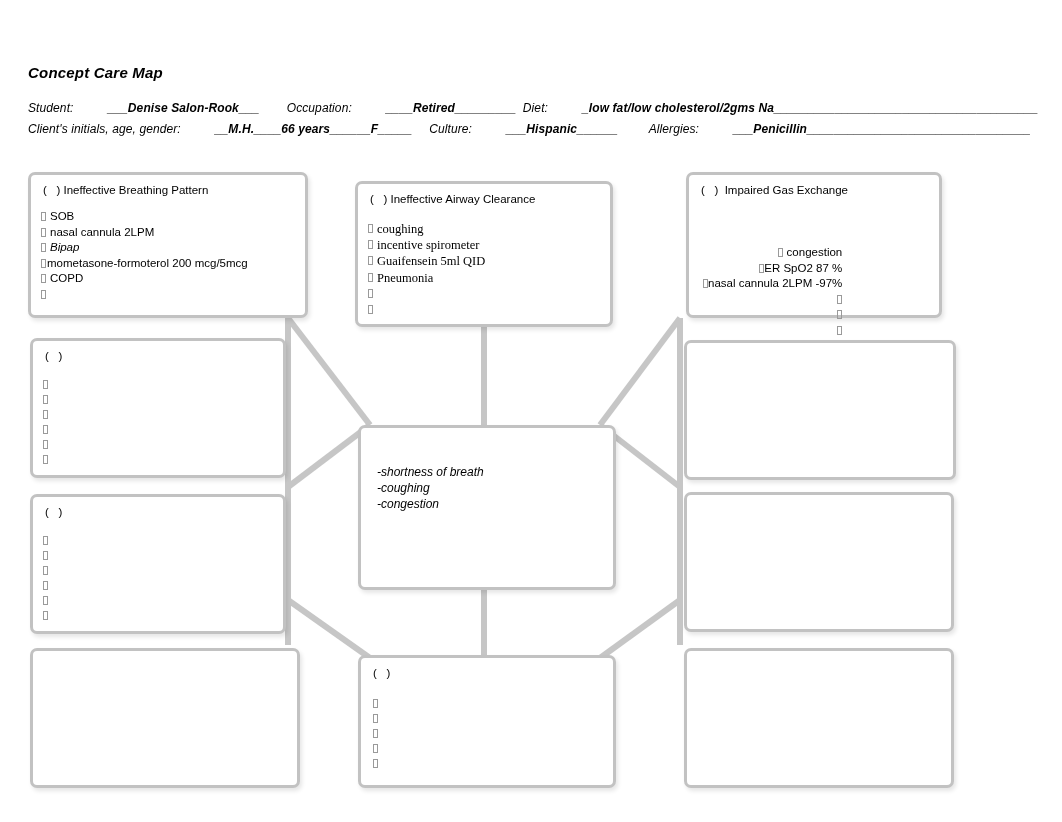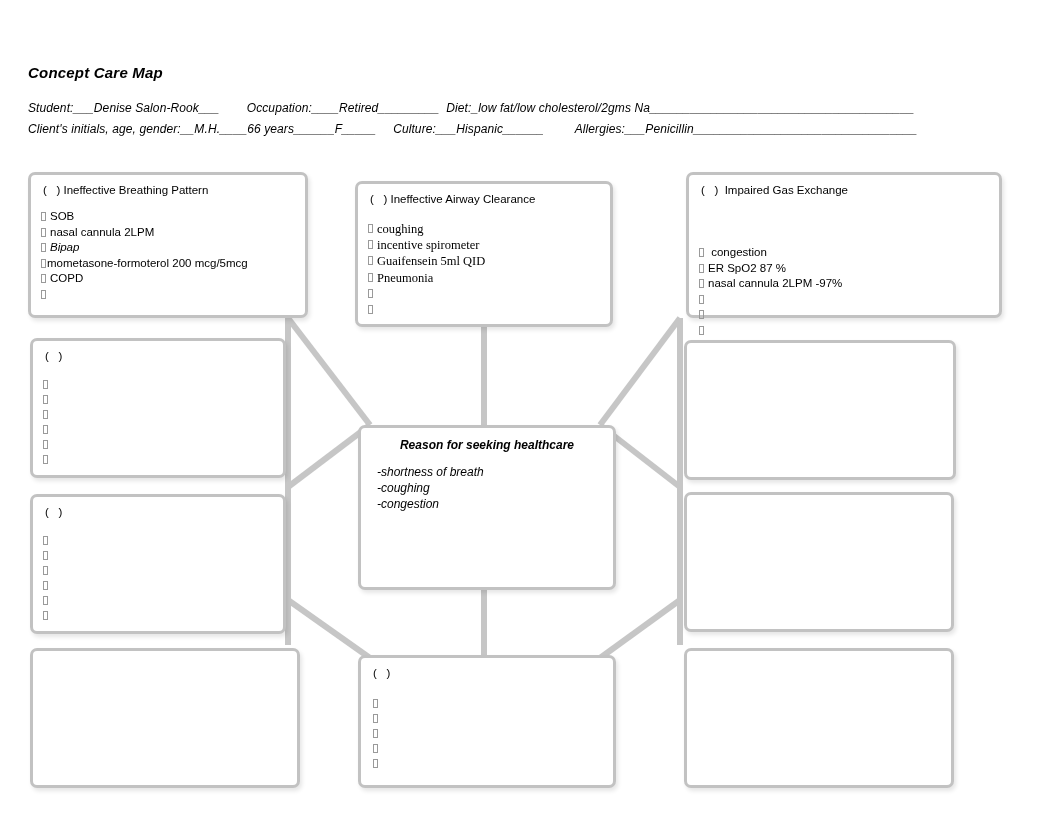"___Denise Salon-Rook___" .hdr-line .val { font-weight: normal -> bold; margin-left: none -> 34px }
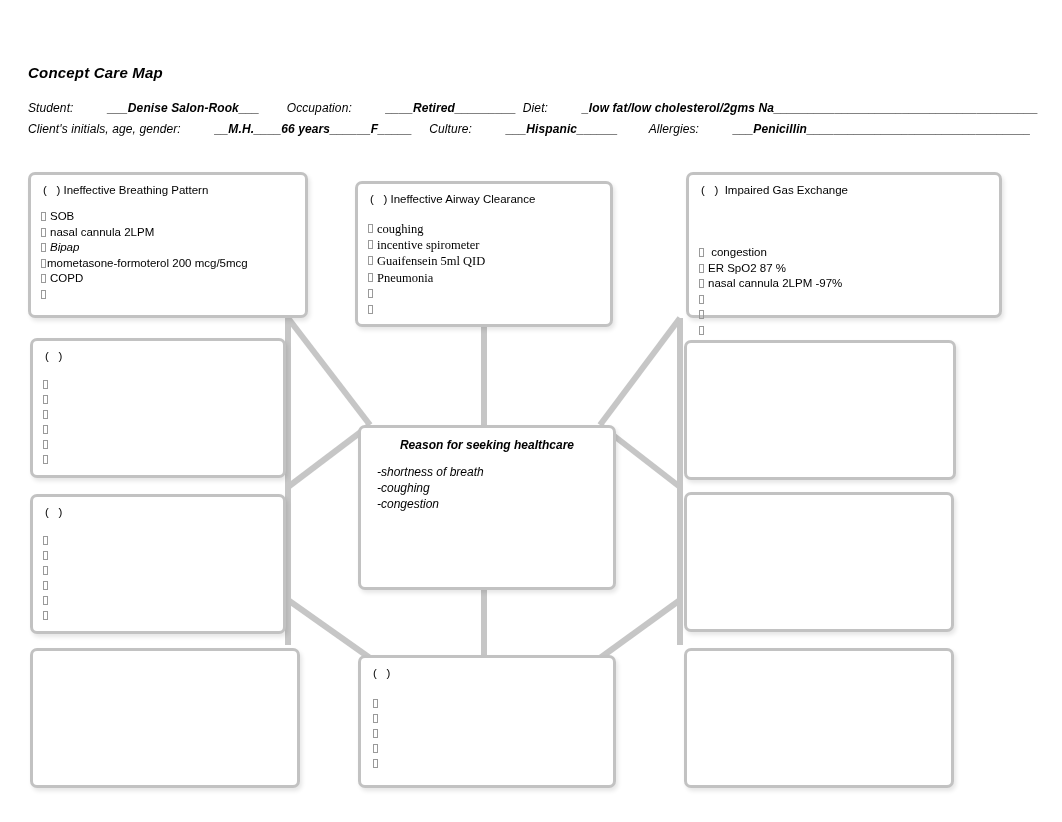"( ) Impaired Gas Exchange" div.node { text-align: none -> right; width: 316px -> 256px }
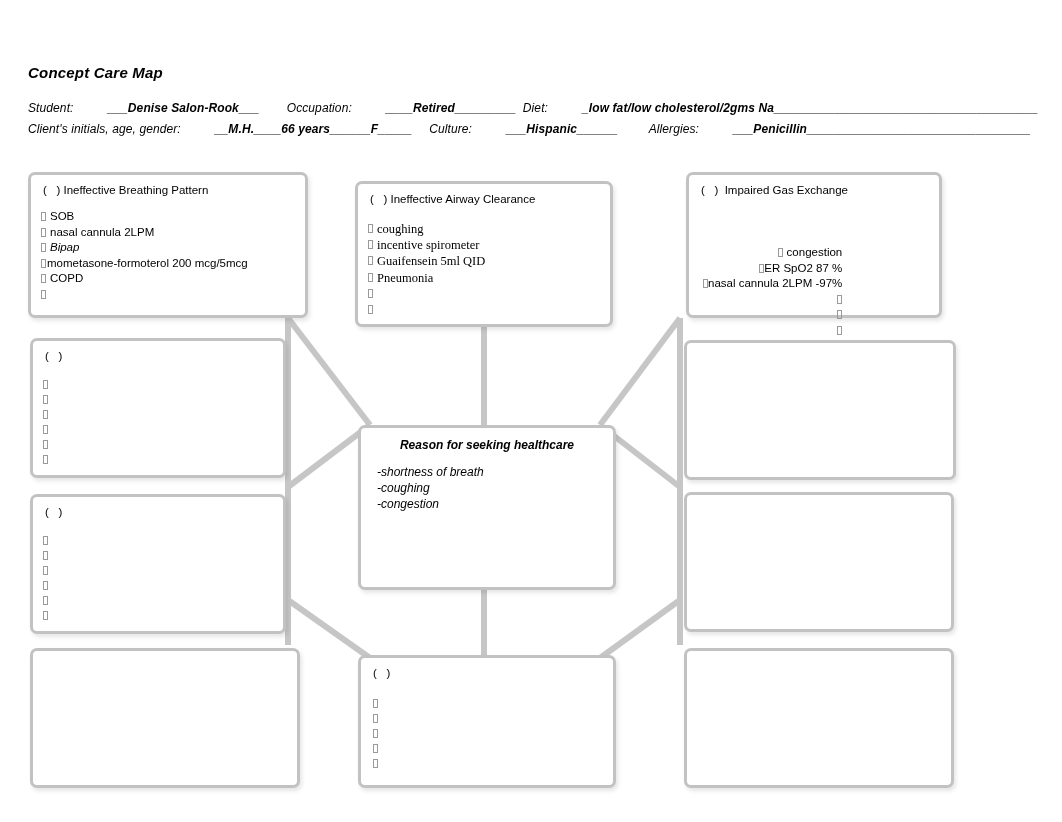"Reason for seeking healthcare" div.title { html: <div>Reason for seeking healthcare</div> -> none }
